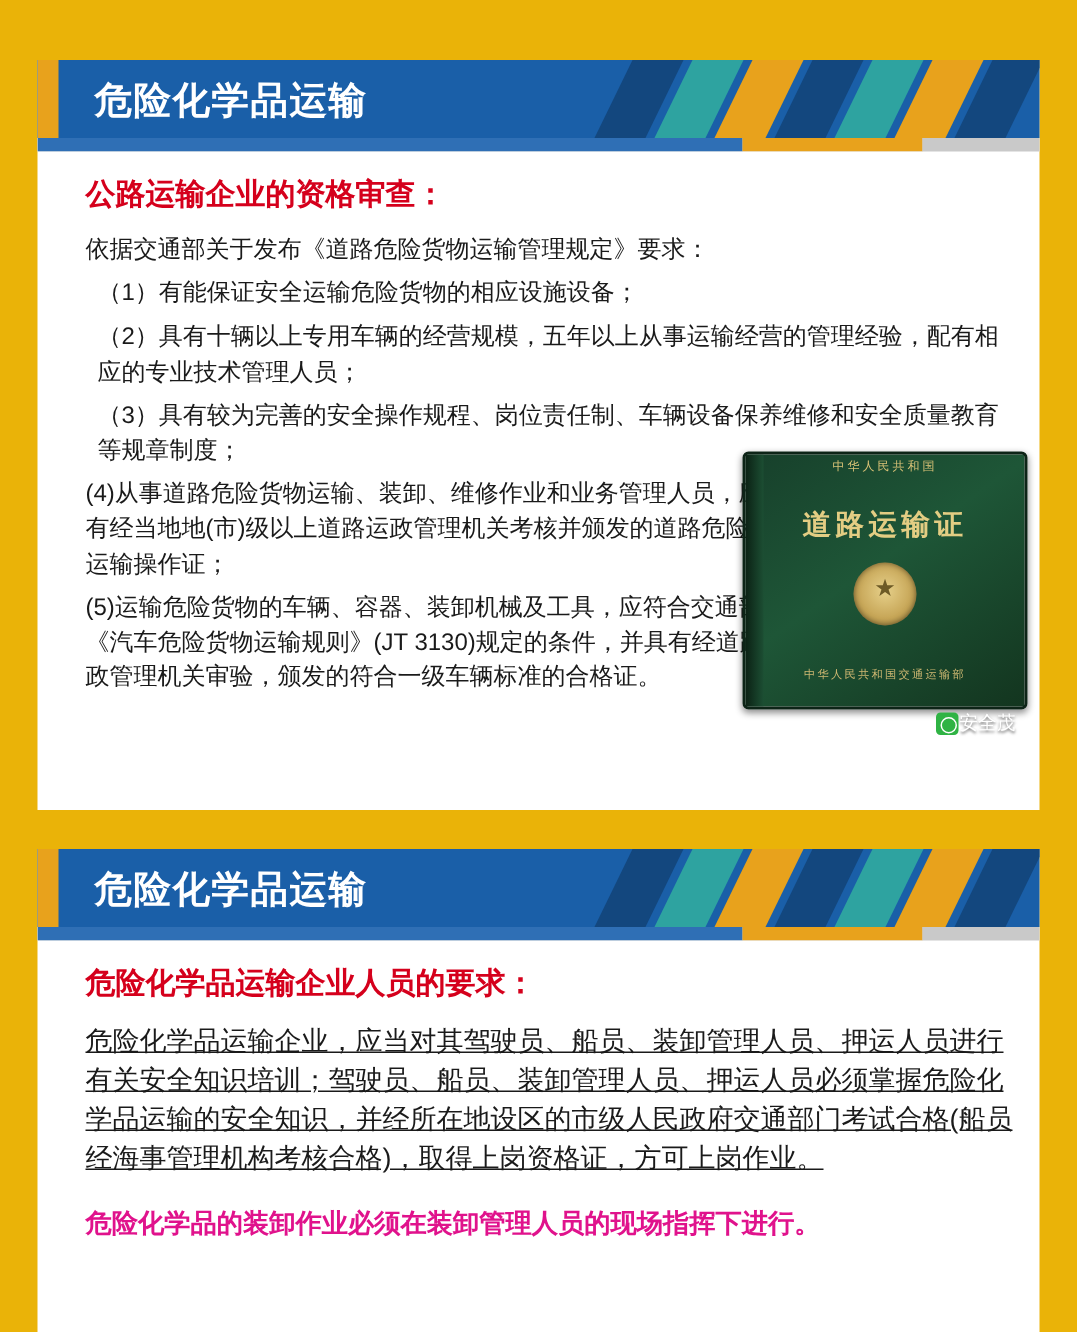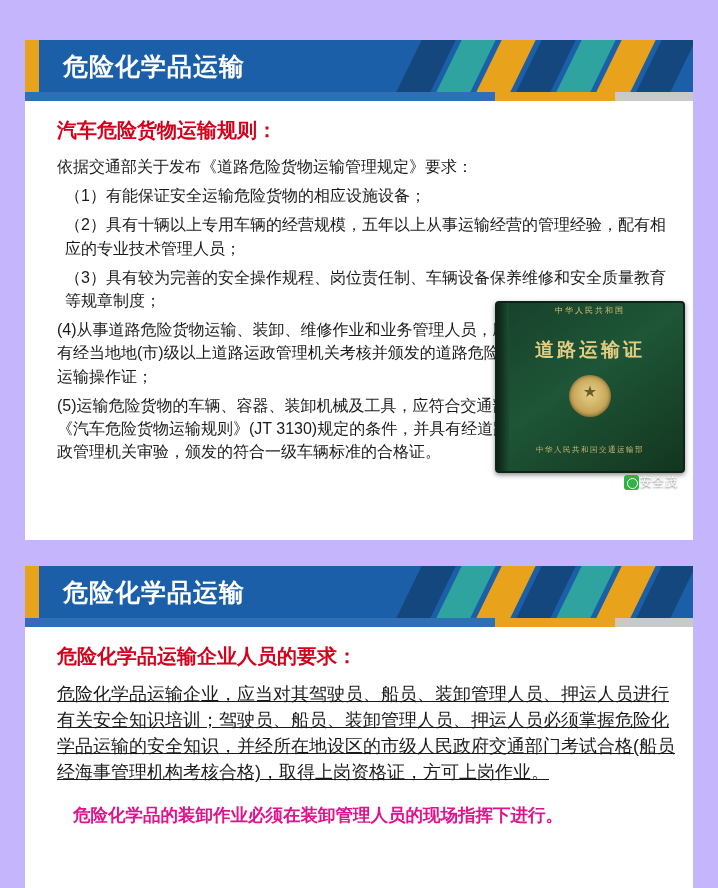"危险化学品运输" .page { background: #c4b5fd -> #eab308 }
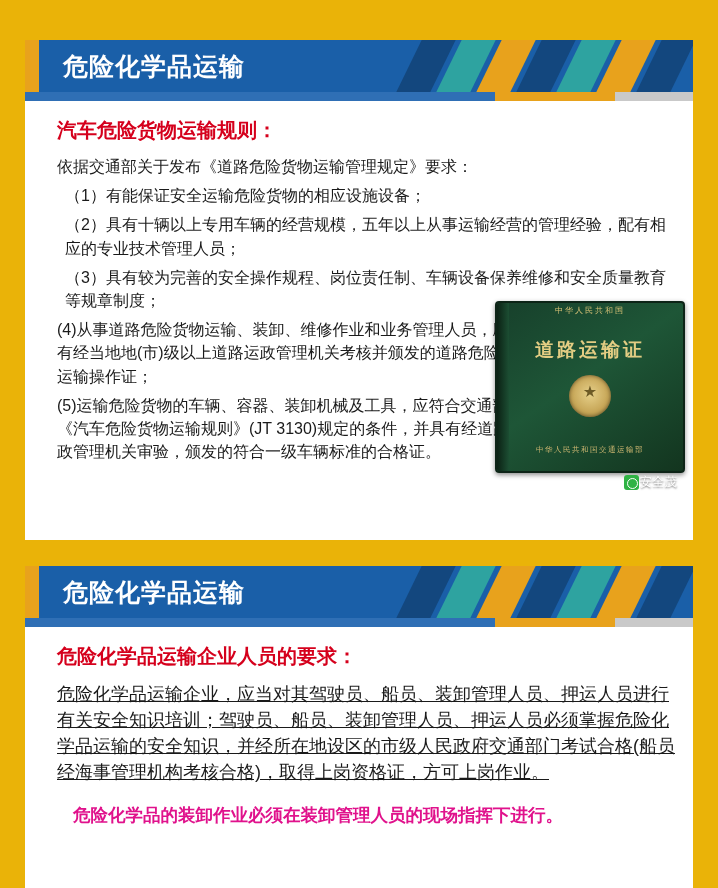"汽车危险货物运输规则：" h2.sec-title { text: 汽车危险货物运输规则 -> 公路运输企业的资格审查 }
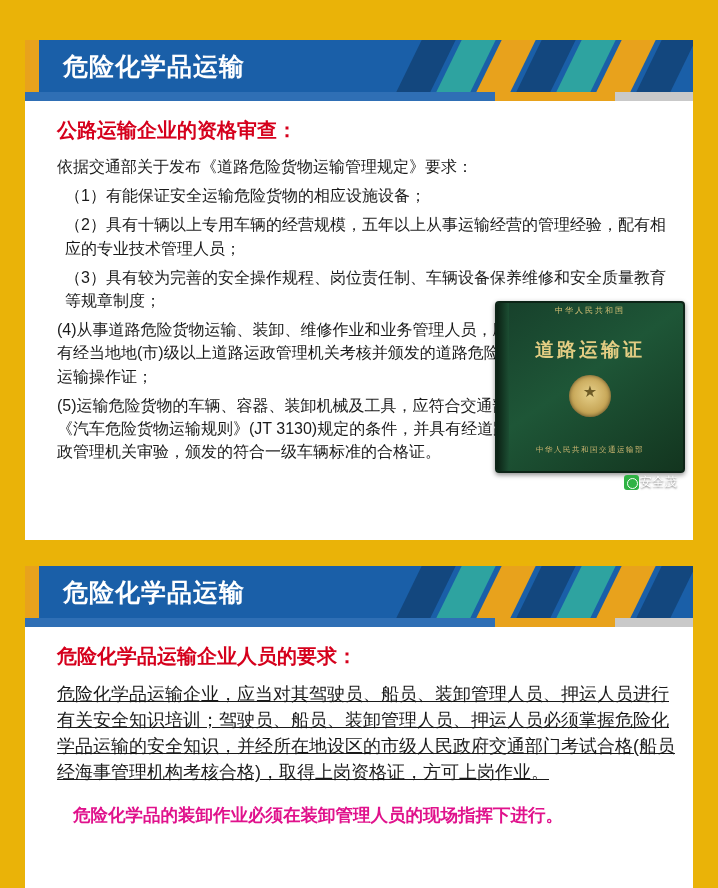"危险化学品的装卸作业必须在装卸管理人员的现场指挥下进行。" .final-note { margin: 18px 0 0 16px -> 18px 0 0 0 }
